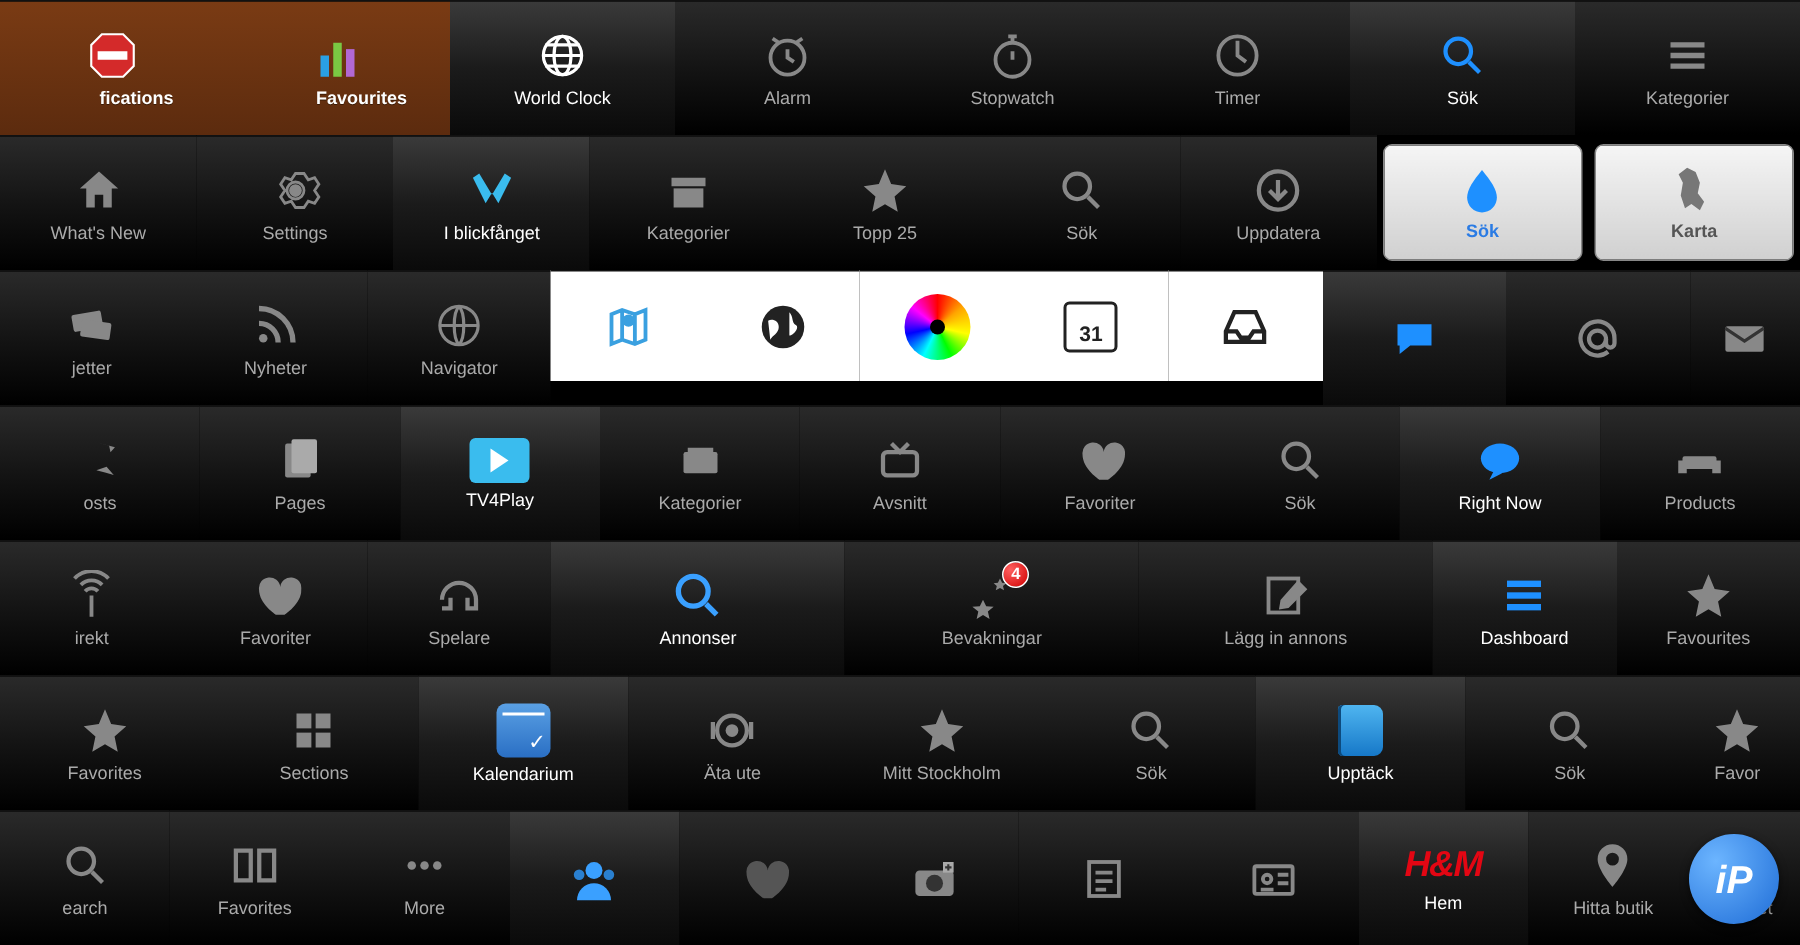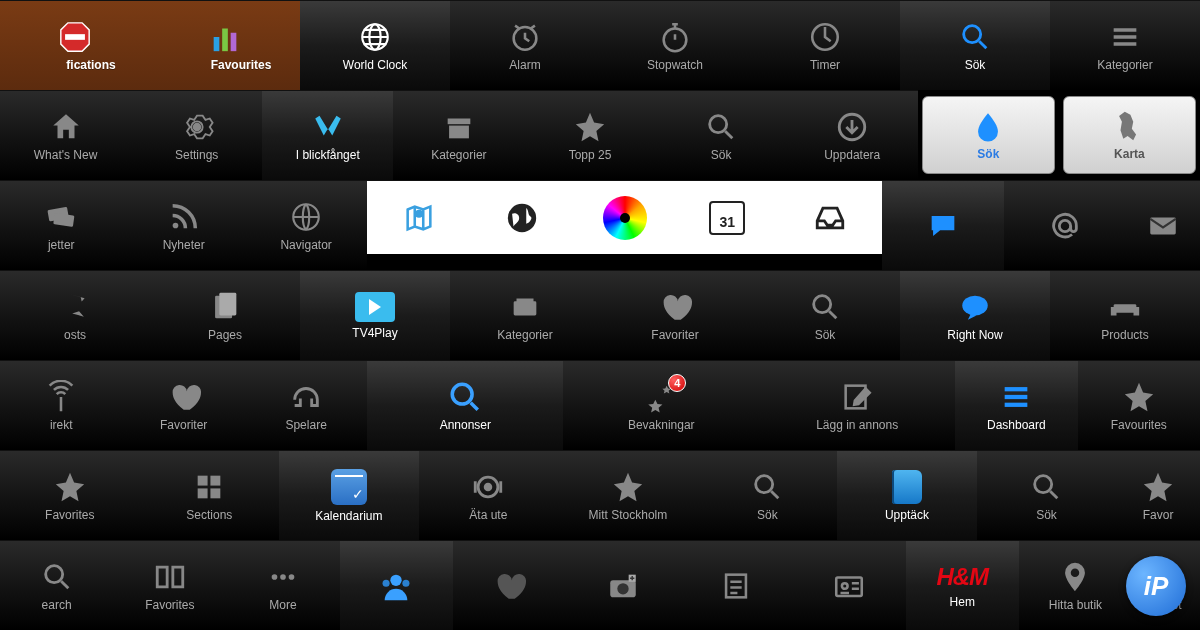"Avsnitt" div.cell { html: none -> <div> <div> <svg> <rect></rect> <path></path> </svg> </div> <span>Avsnitt</span> </div> }
